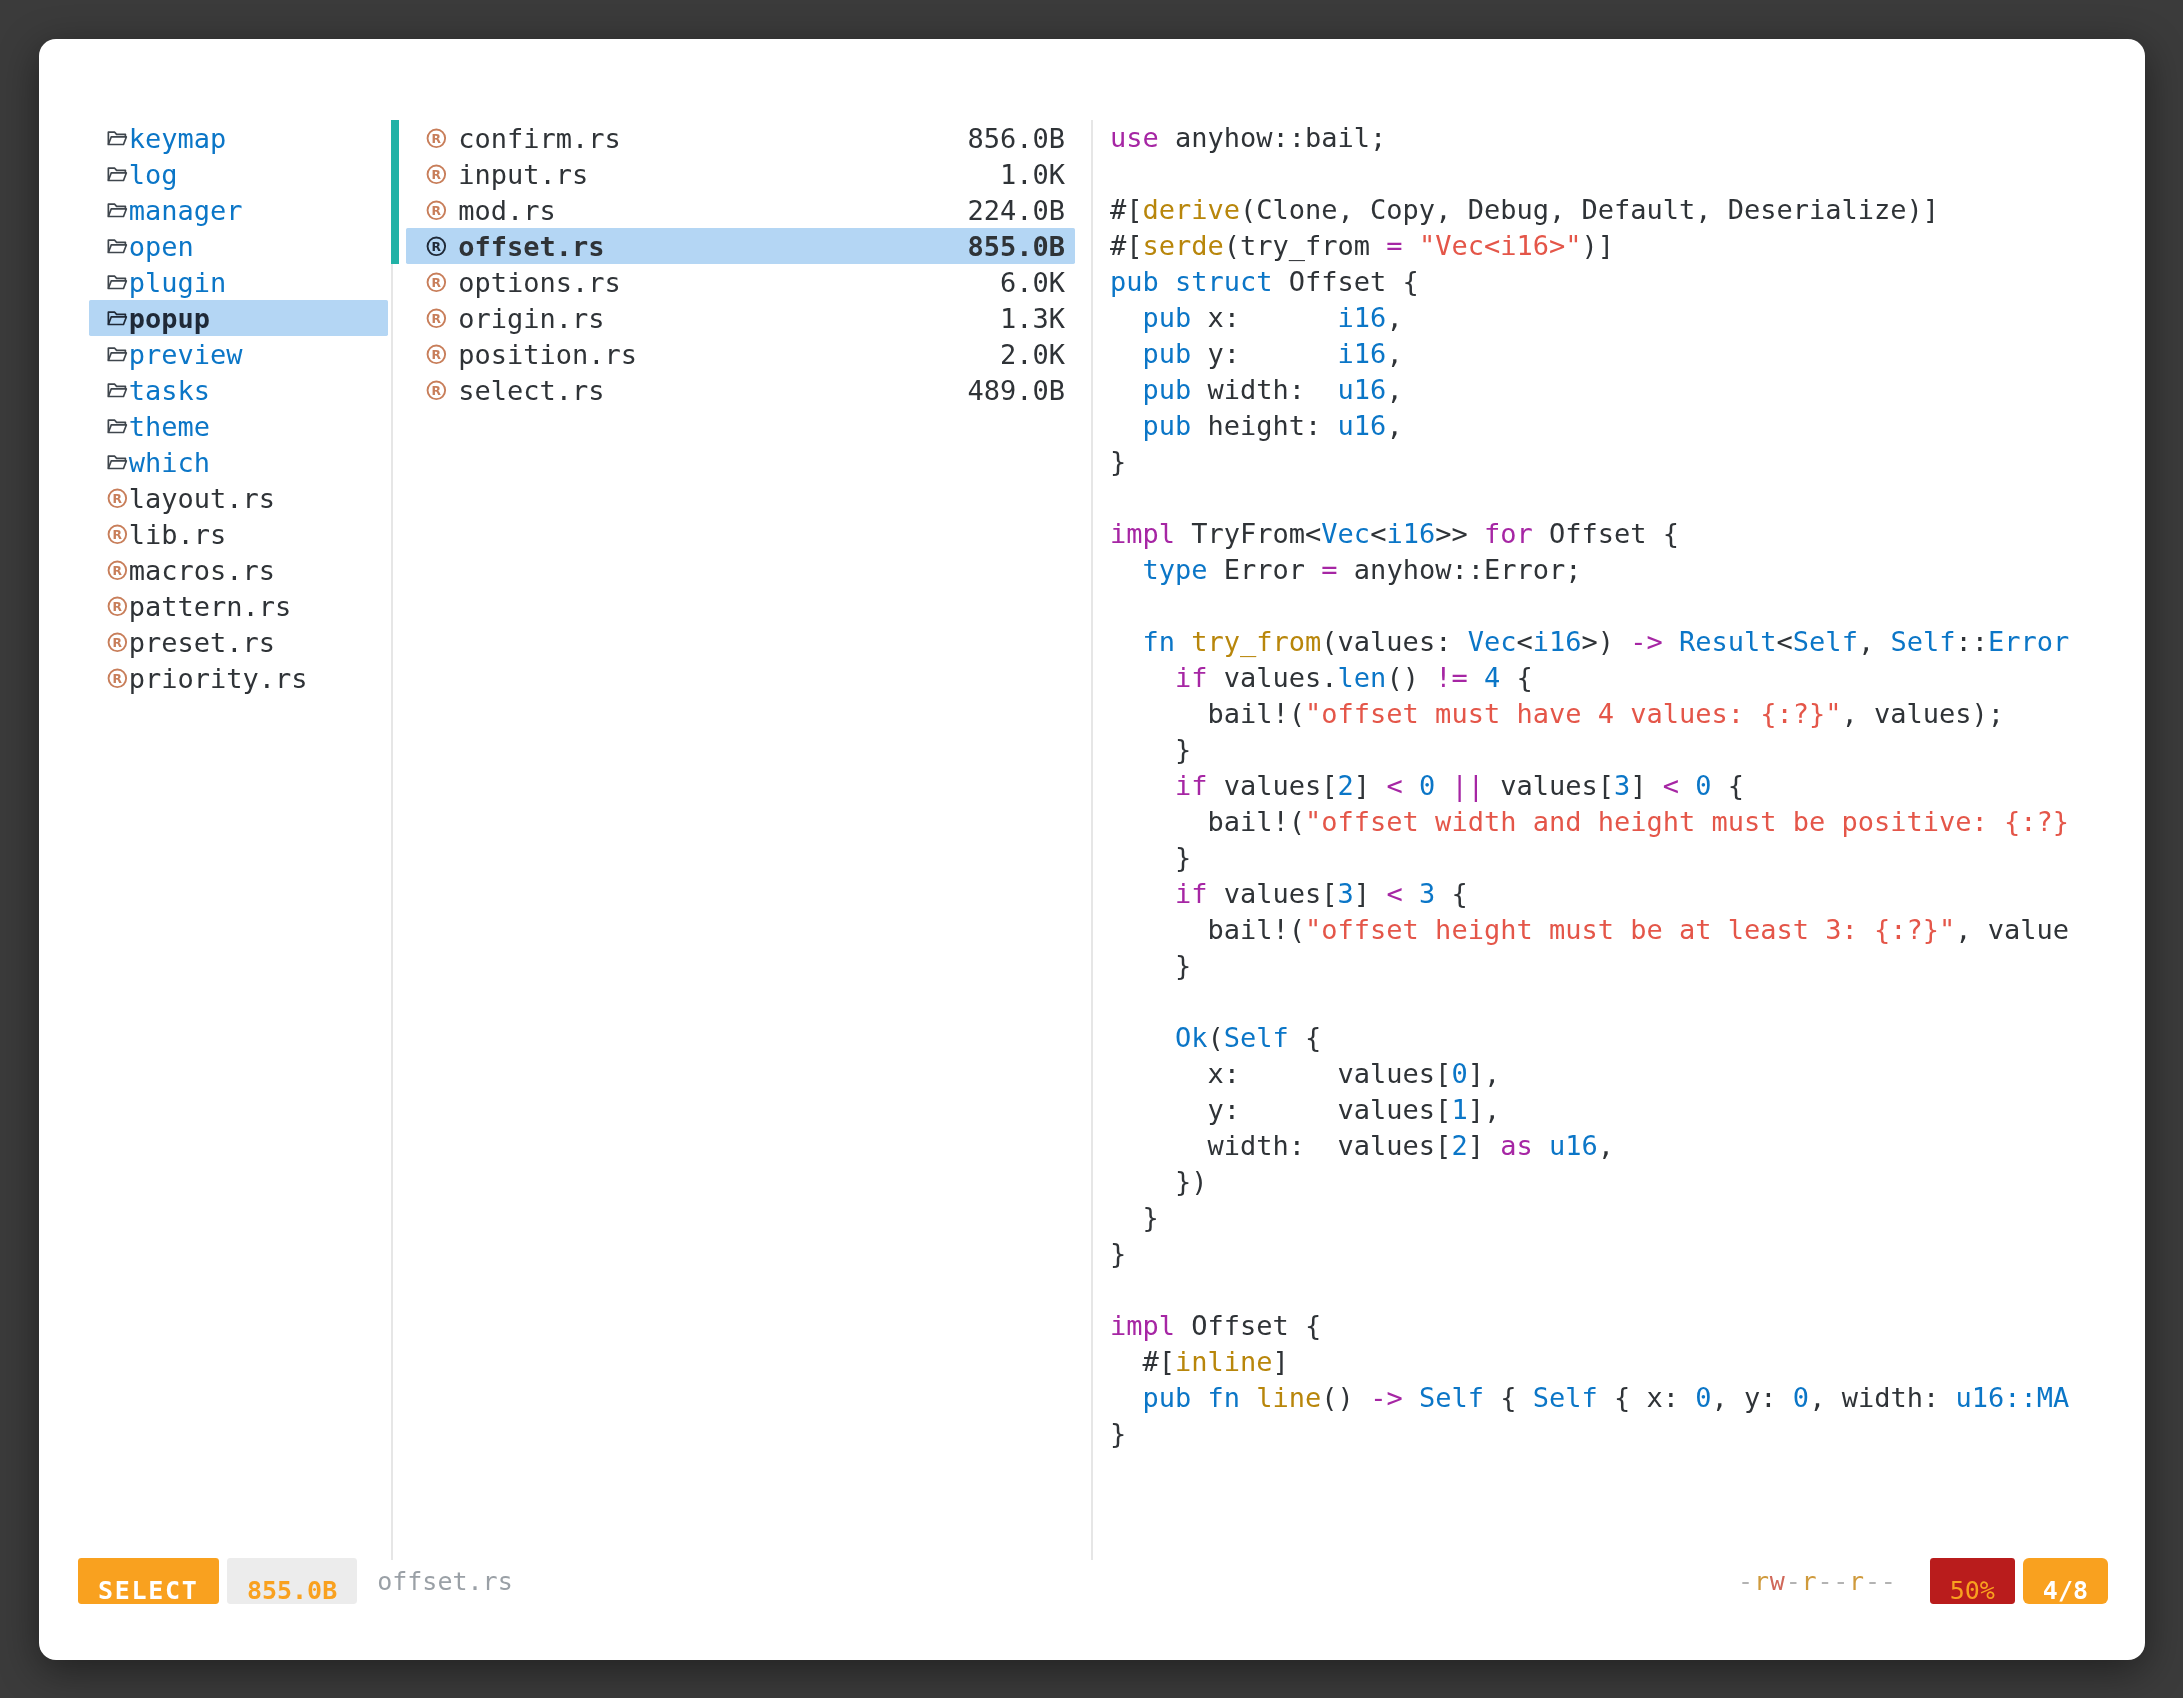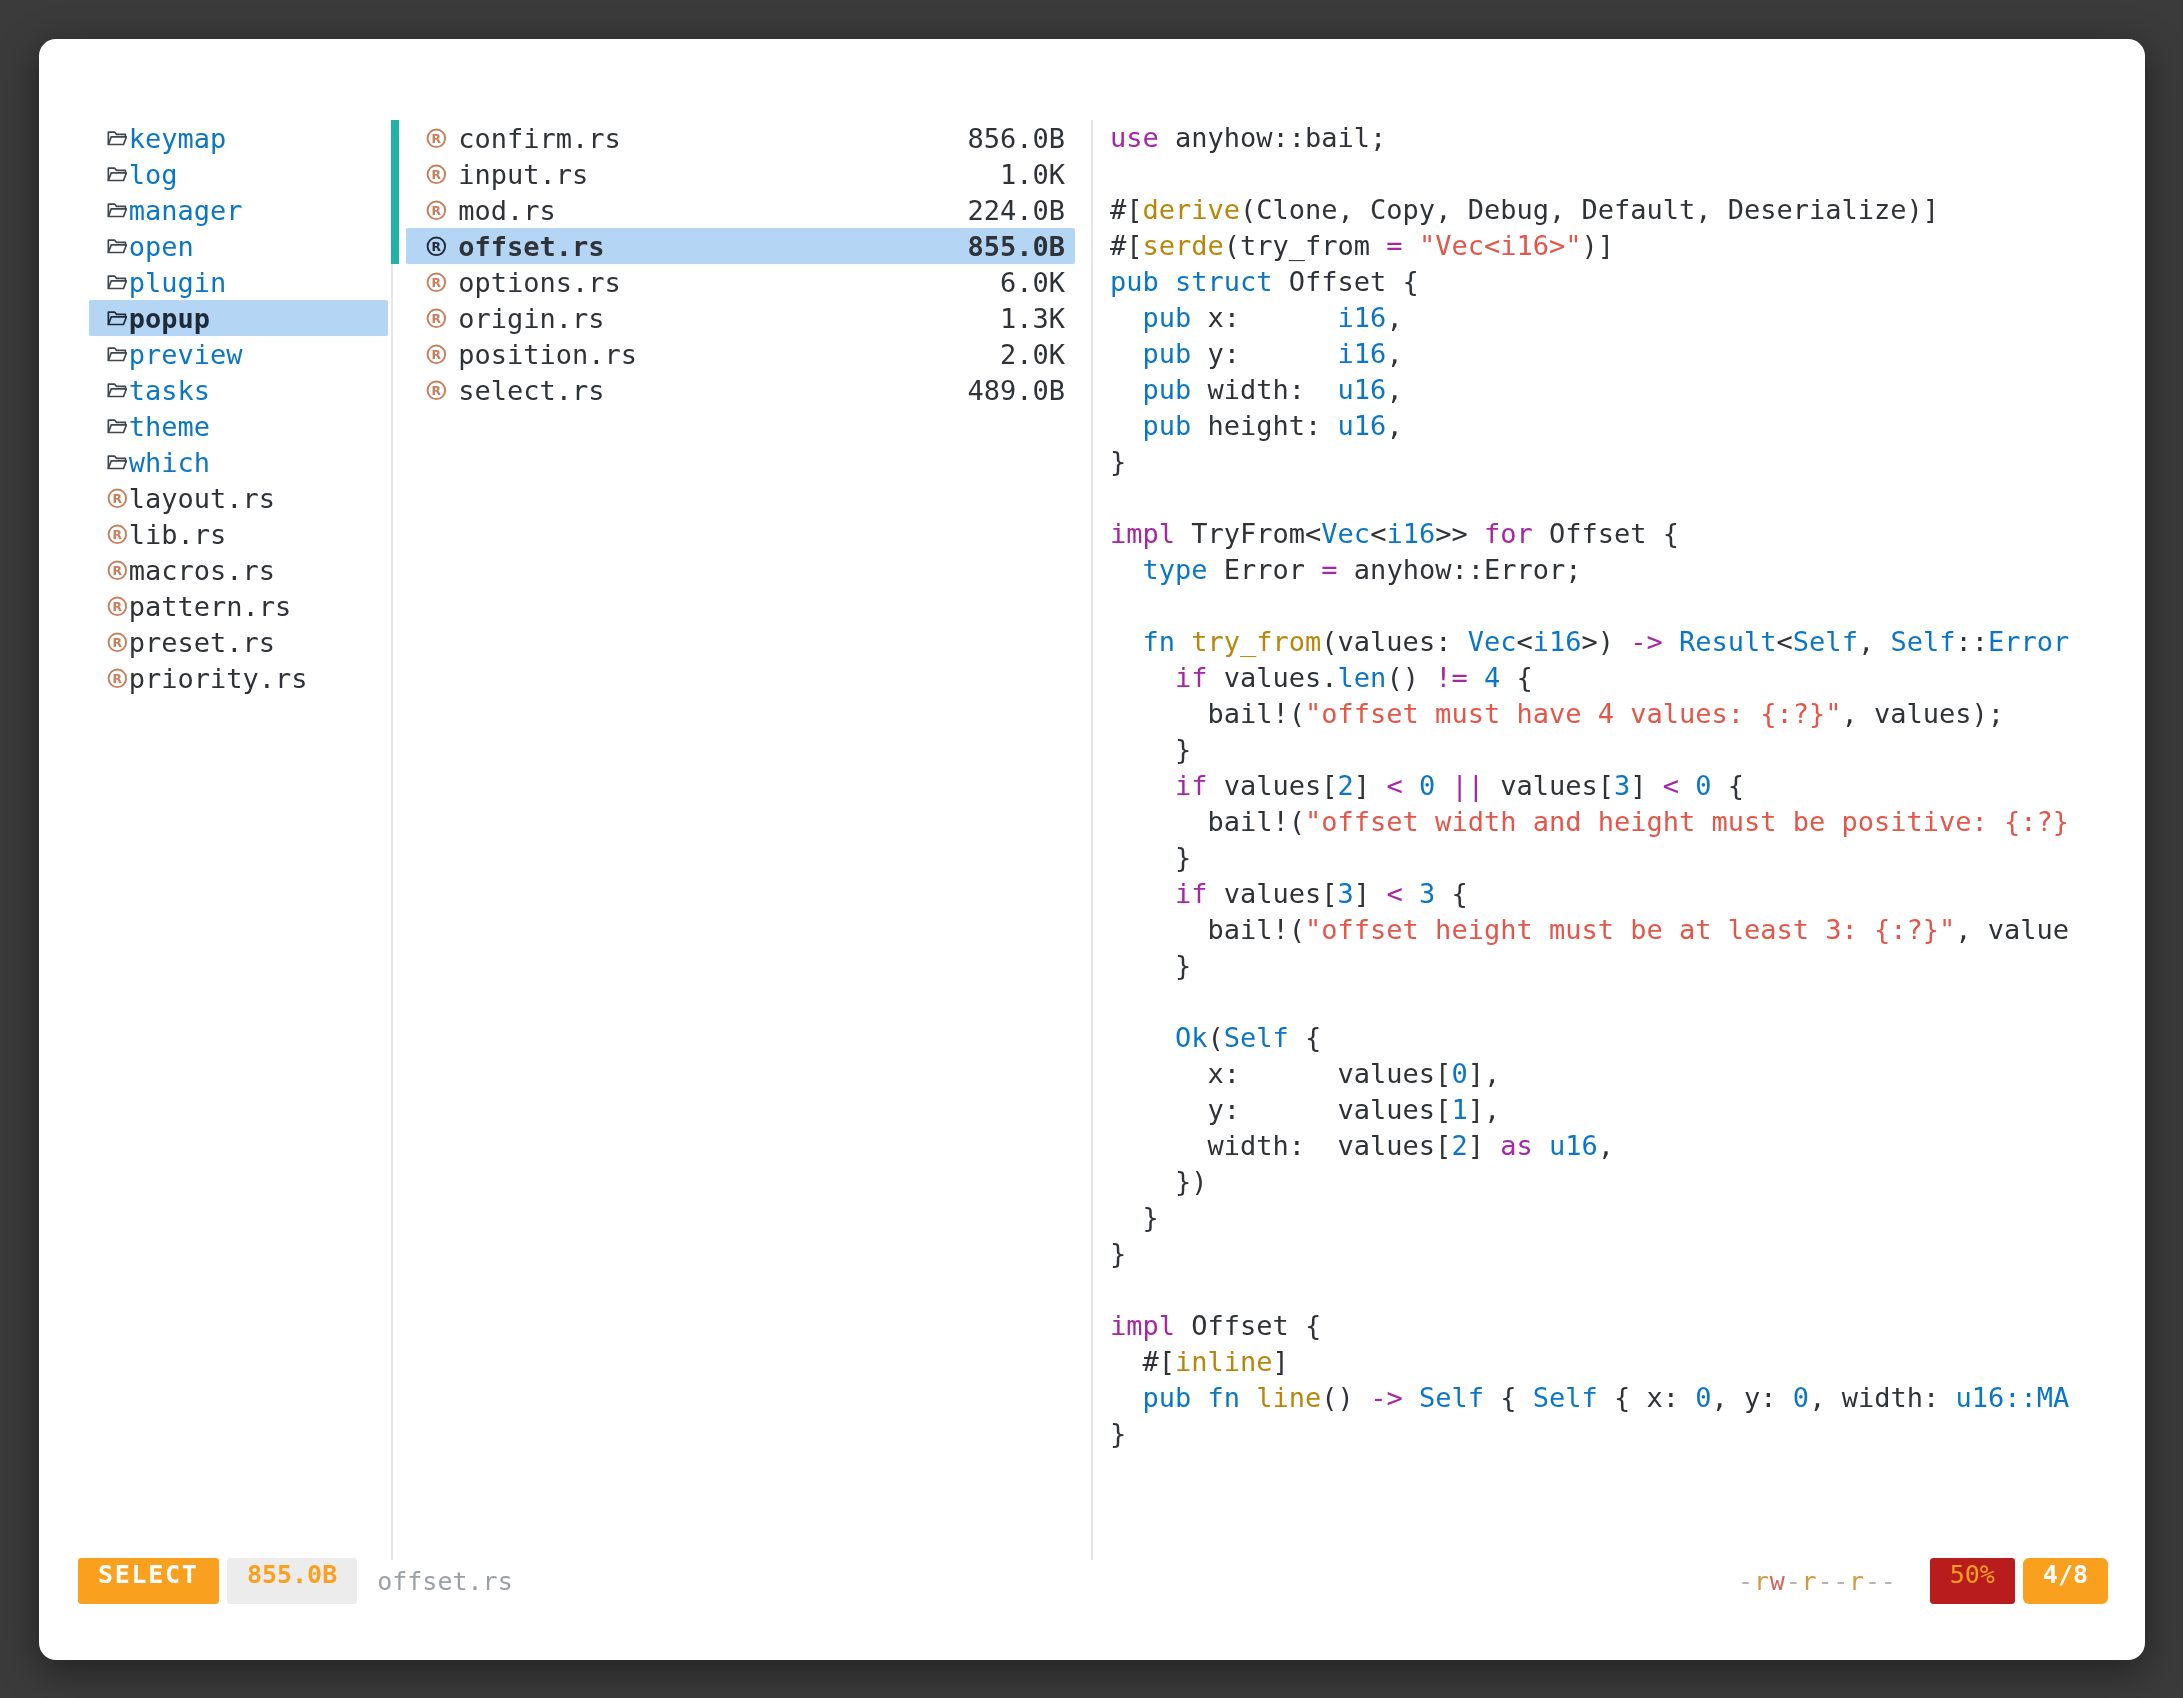"SELECT" .badge { padding: 0 20px -> 16px 20px }
